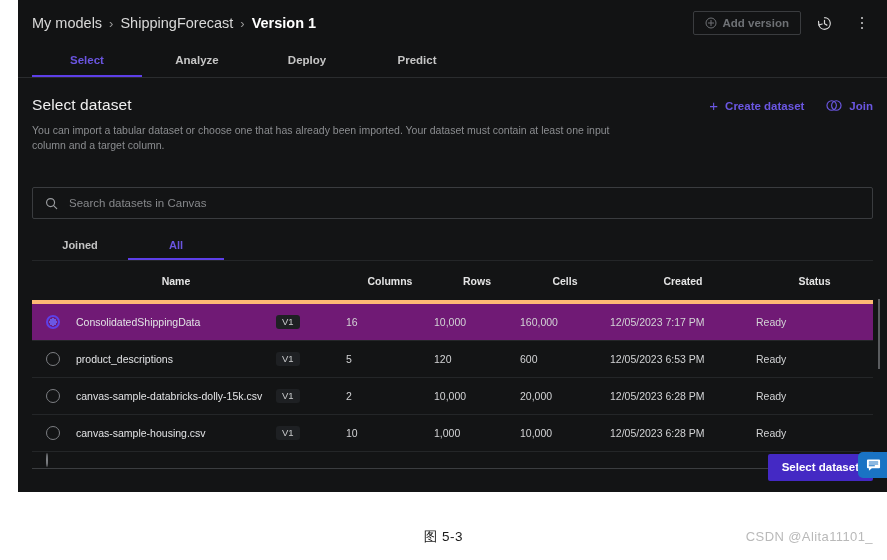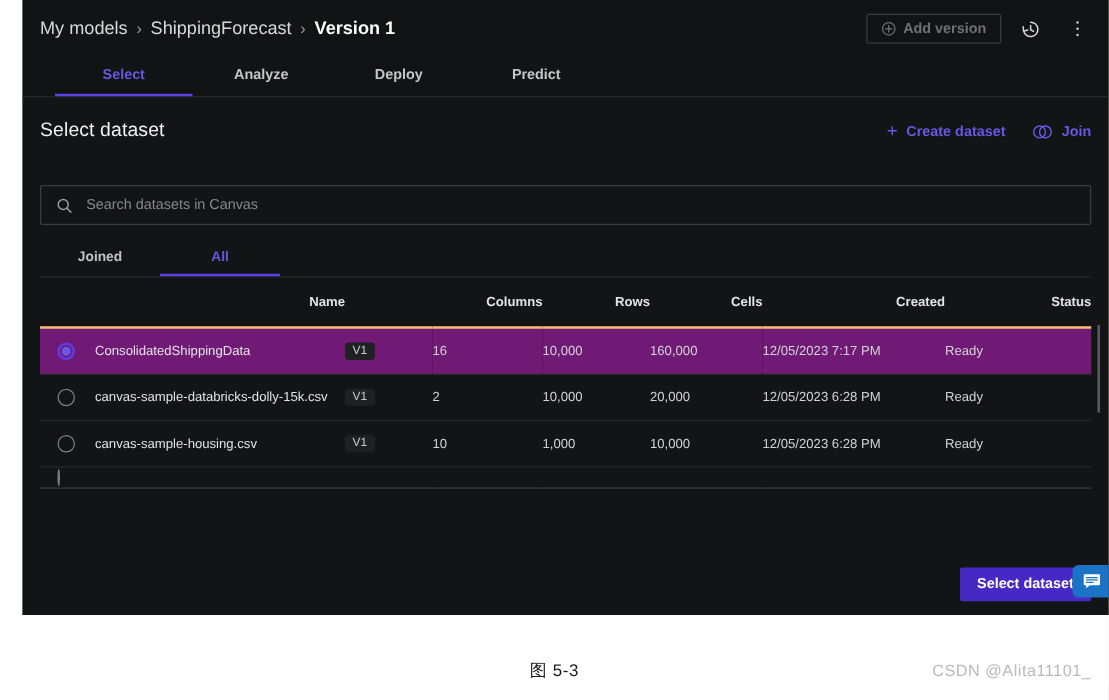"Select" .tabstrip { padding-left: 26px -> 14px }
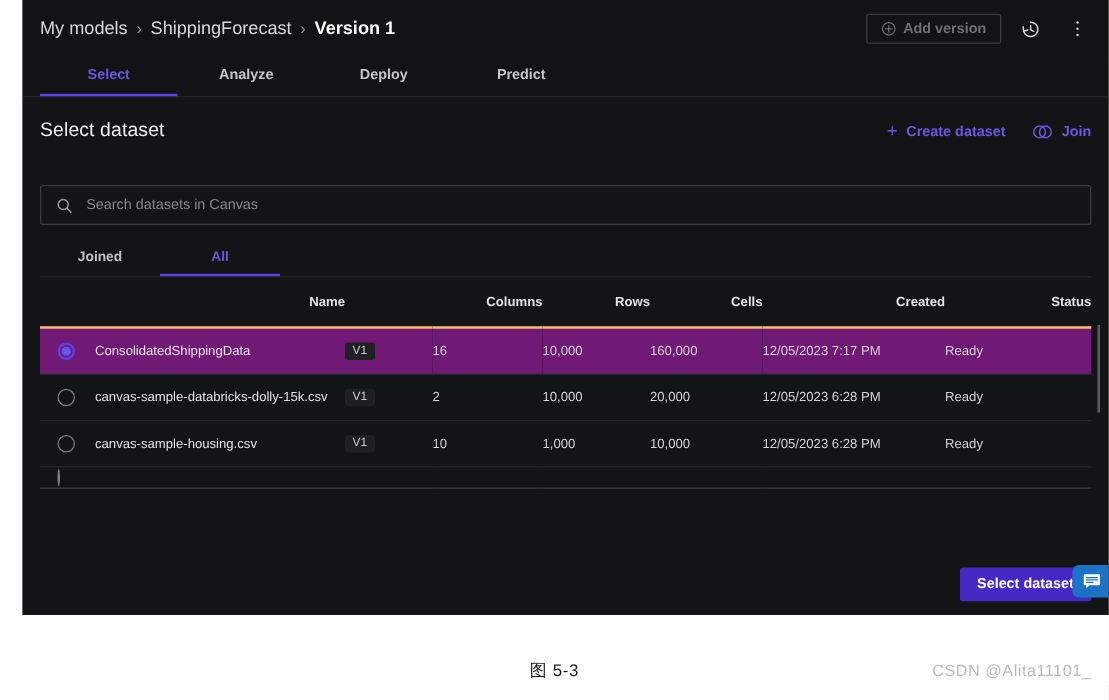"You can import a tabular" p.panel-desc { html: none -> <p>You can import a tabular dataset or choose one that has already been imported. Your dataset must contain at least one input column and a target column.</p> }
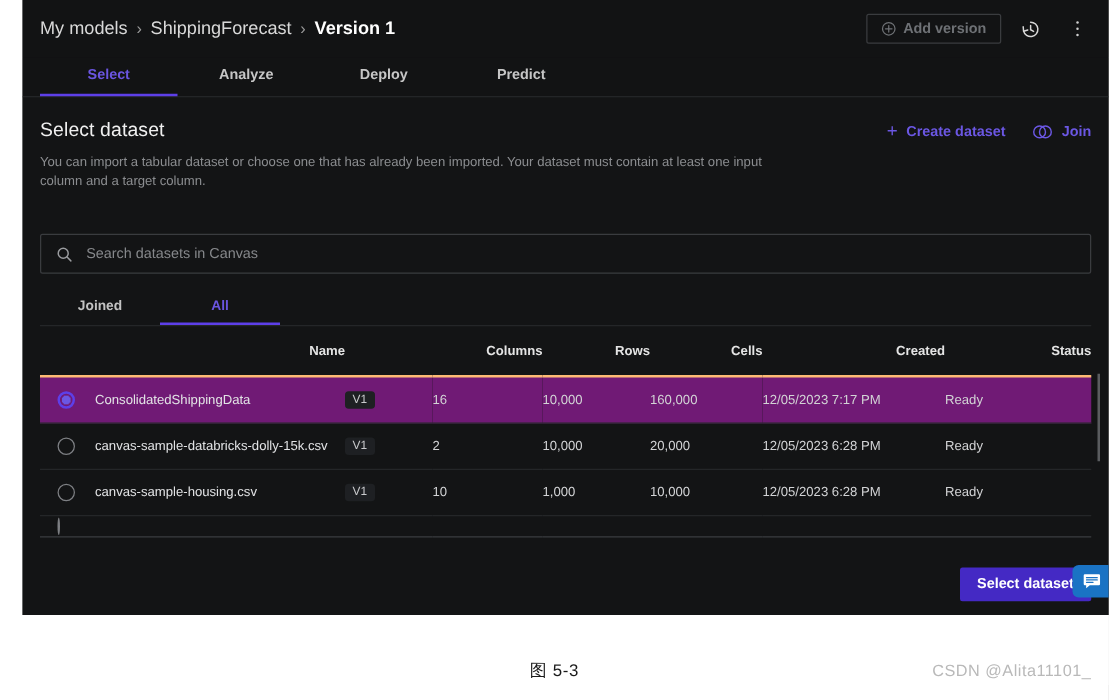"Name" .dtable th { border-bottom: 2px solid #fdba74 -> 4px solid #fdba74; text-align: right -> center }
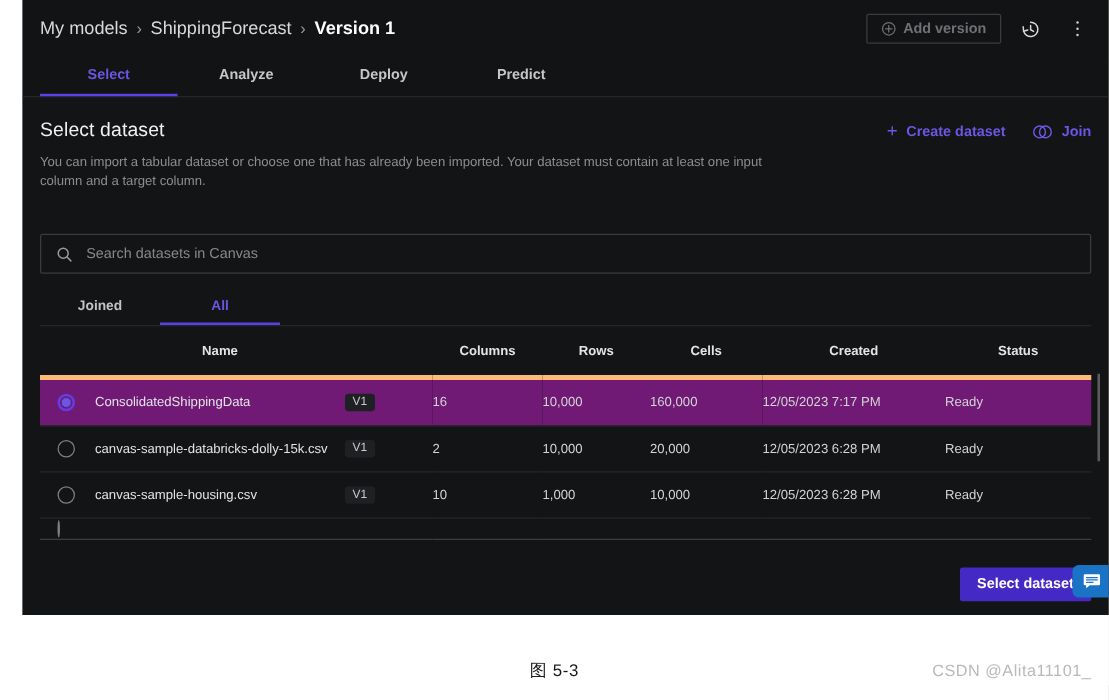"product_descriptions" tr { html: none -> <tr> <td> <span></span> </td> <td> <span>product_descriptions</span> </td> <td> <span>V1</span> </td> <td>5</td> <td>120</td> <td>600</td> <td>12/05/2023 6:53 PM</td> <td>Ready</td> </tr> }
